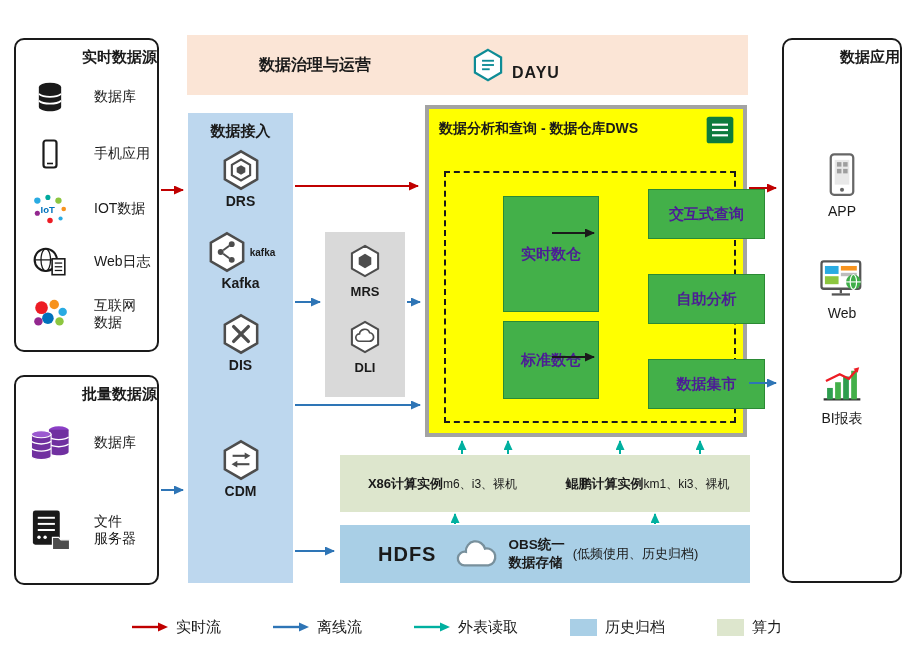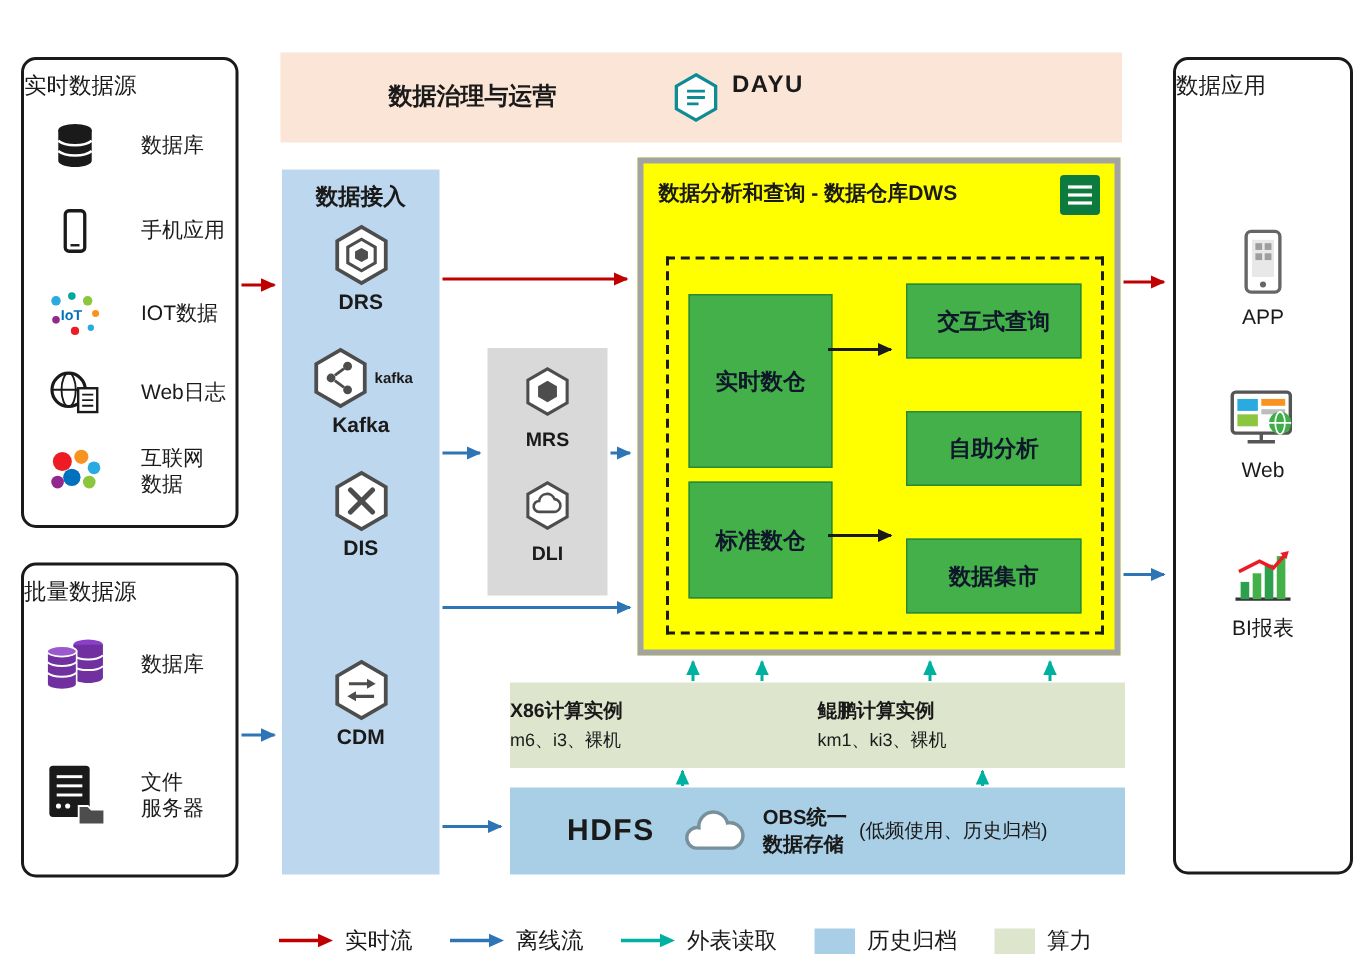"实时数据源" .panel-title { font-weight: normal -> bold; text-align: left -> right }
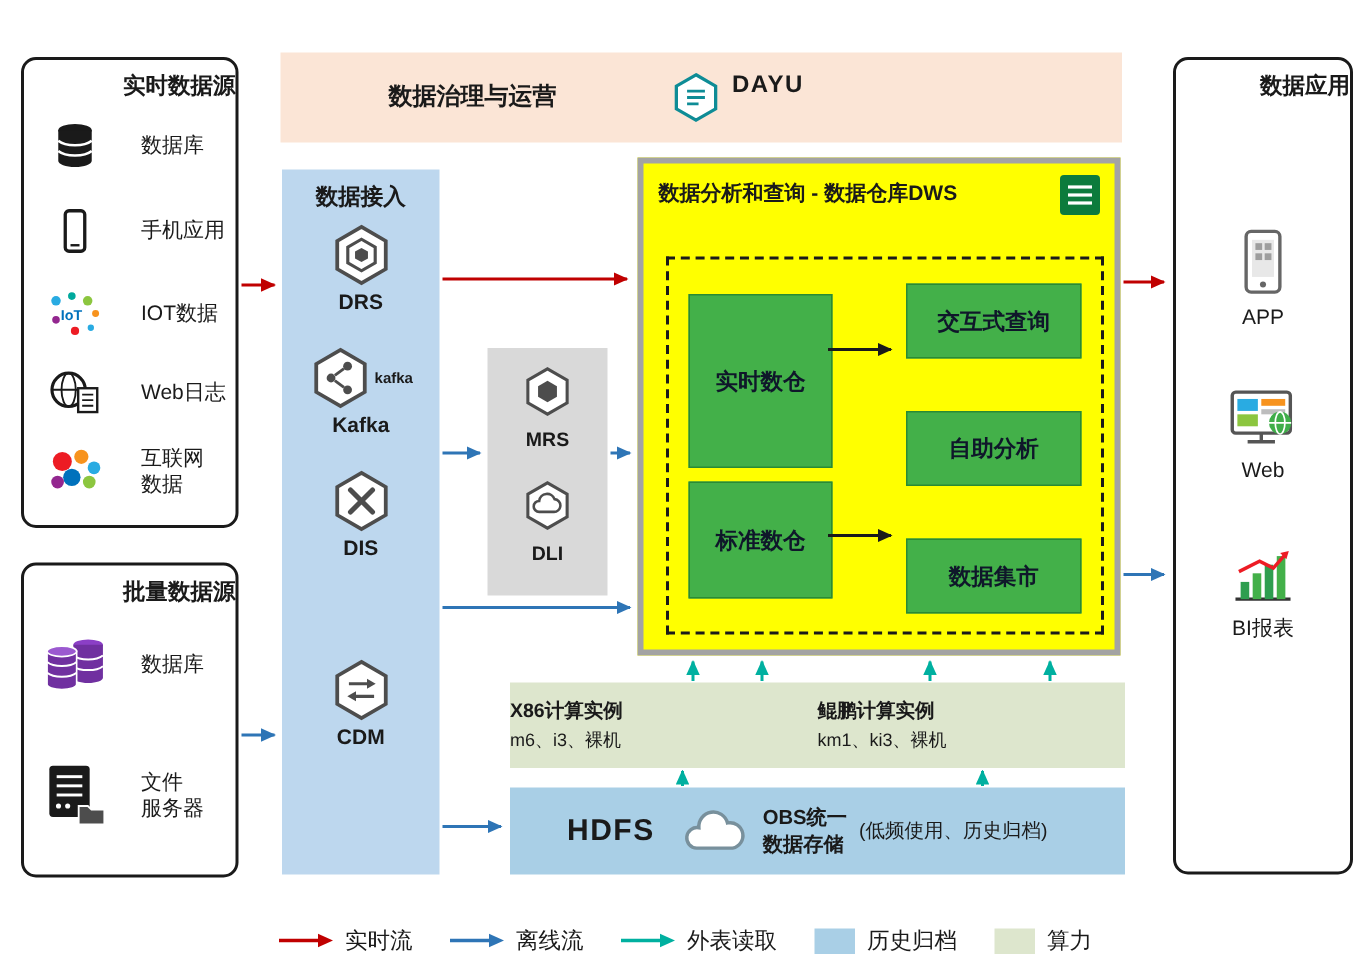"DAYU" .dayu { align-items: flex-start -> flex-end; left: 260px -> 284px }
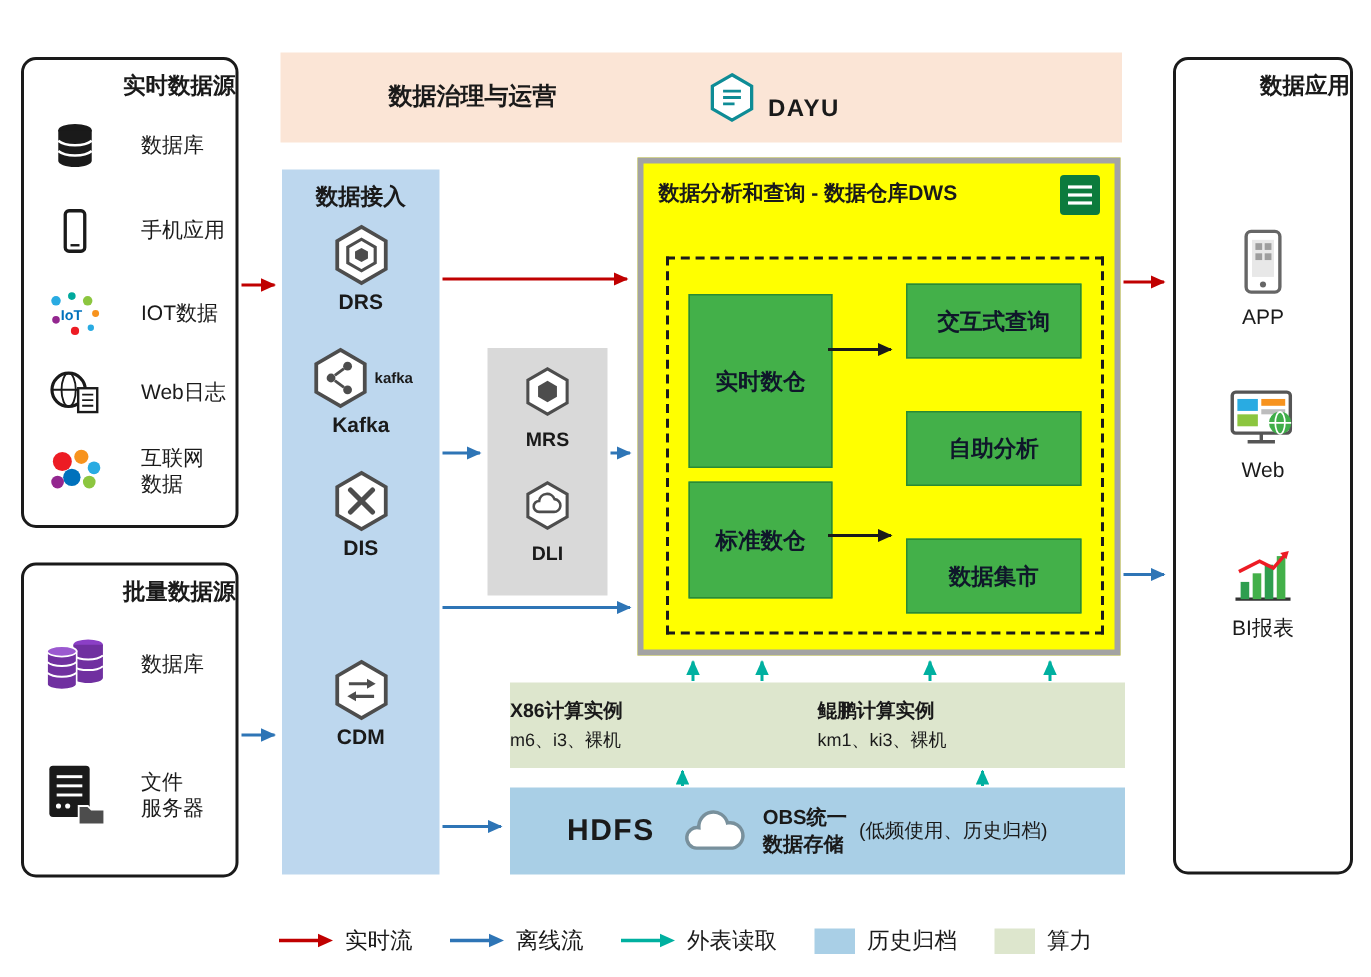"交互式查询" .module { color: #0f172a -> #4c1d95; margin-left: none -> 44px }
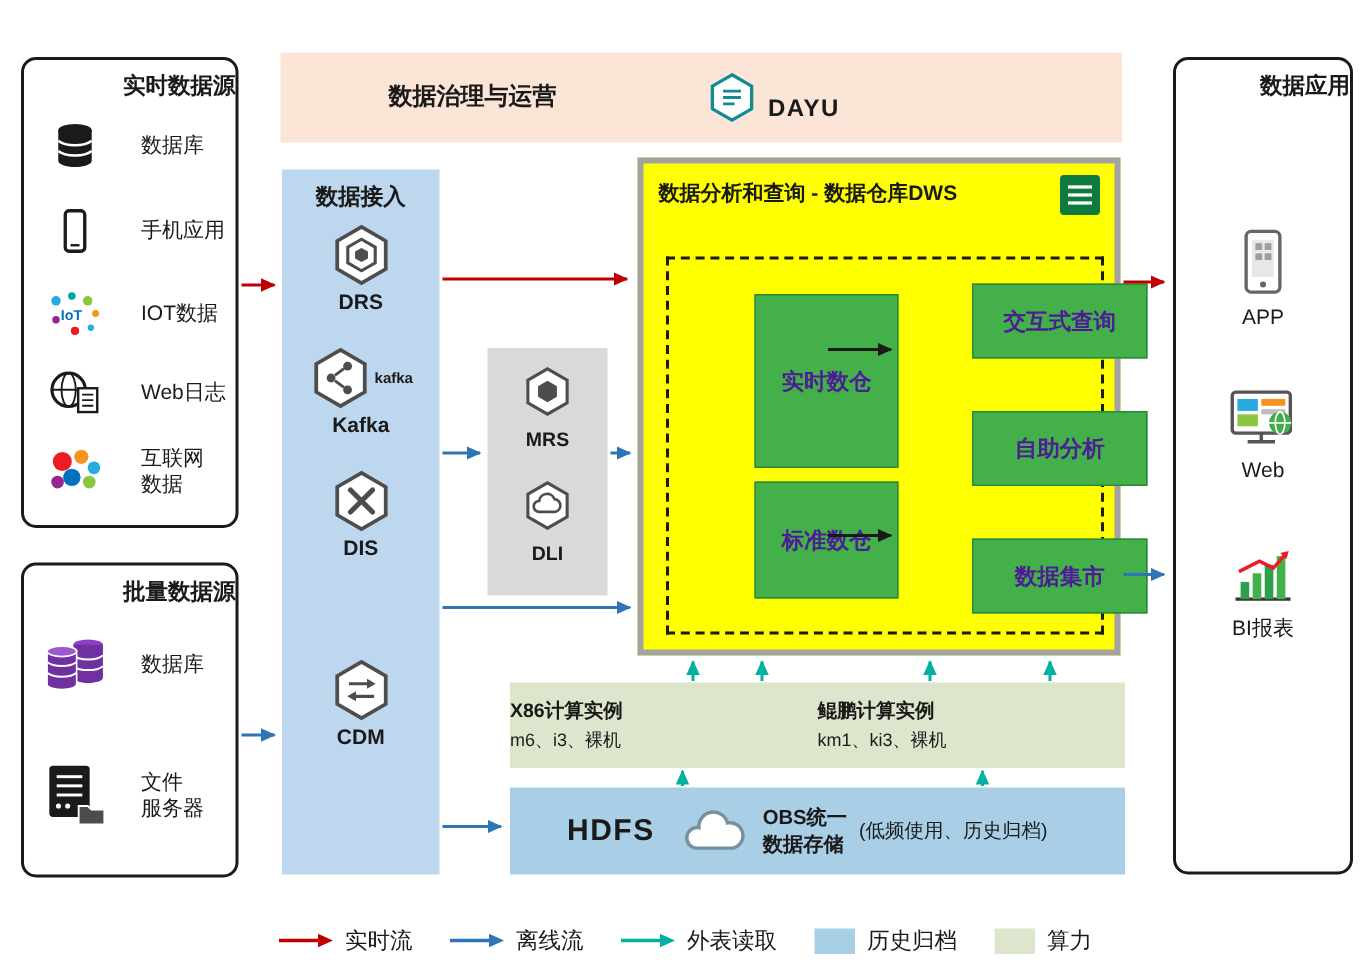"X86计算实例" .comp-half { align-items: flex-start -> center; flex-direction: column -> row }
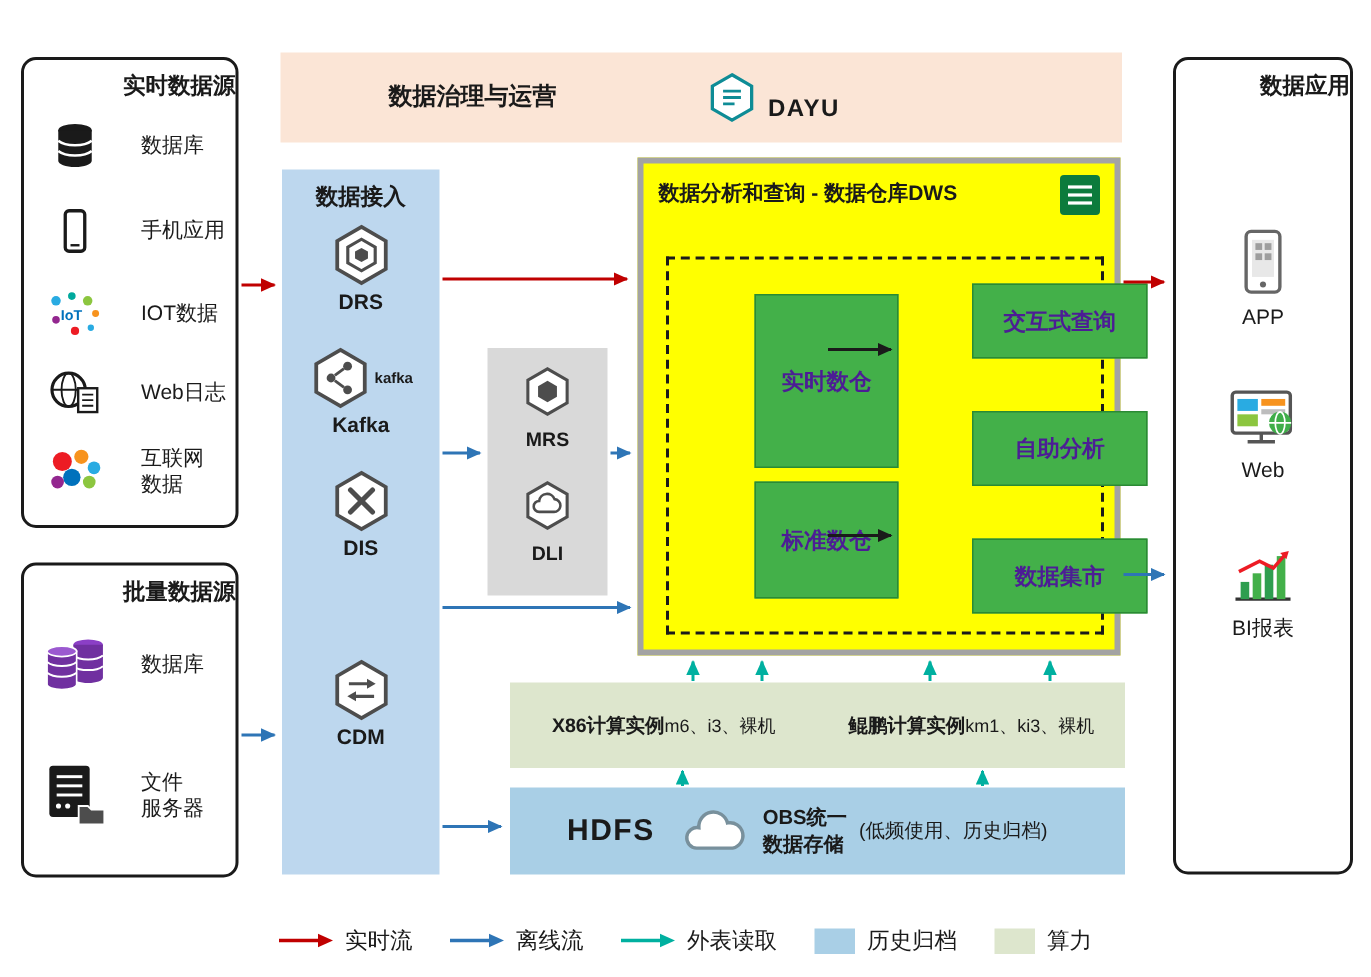"实时流" .legend { gap: 25px -> 52px }
